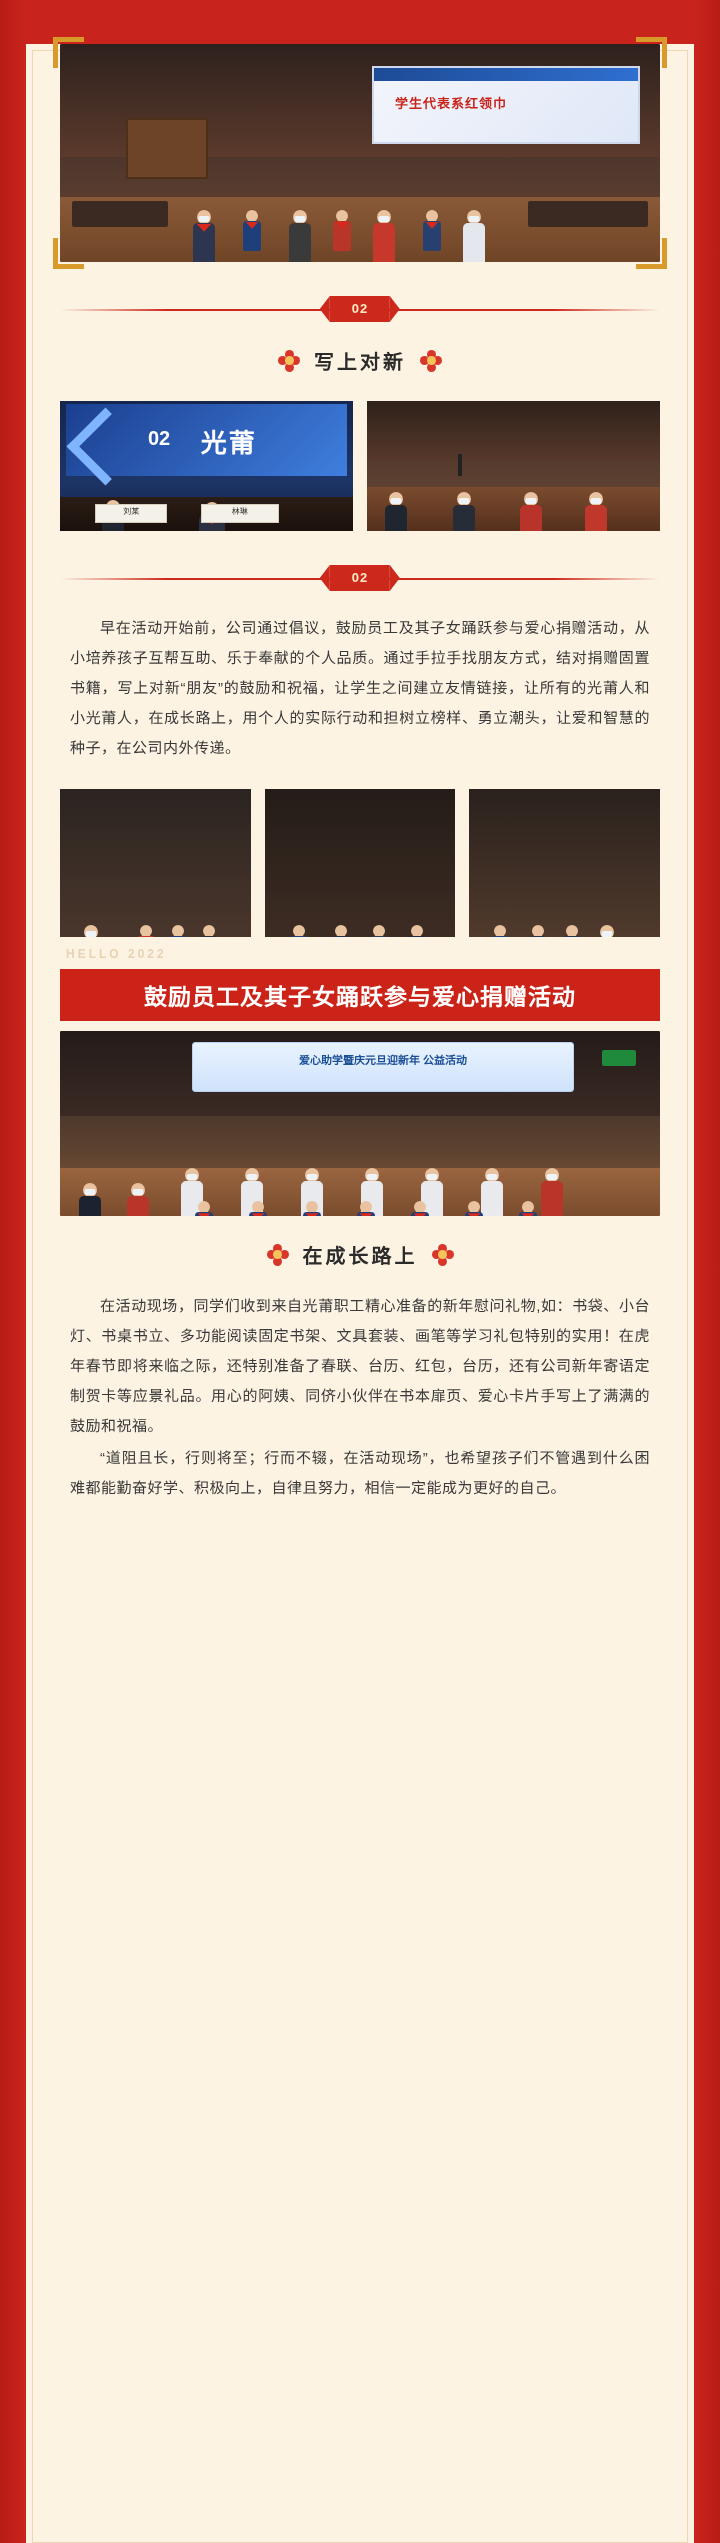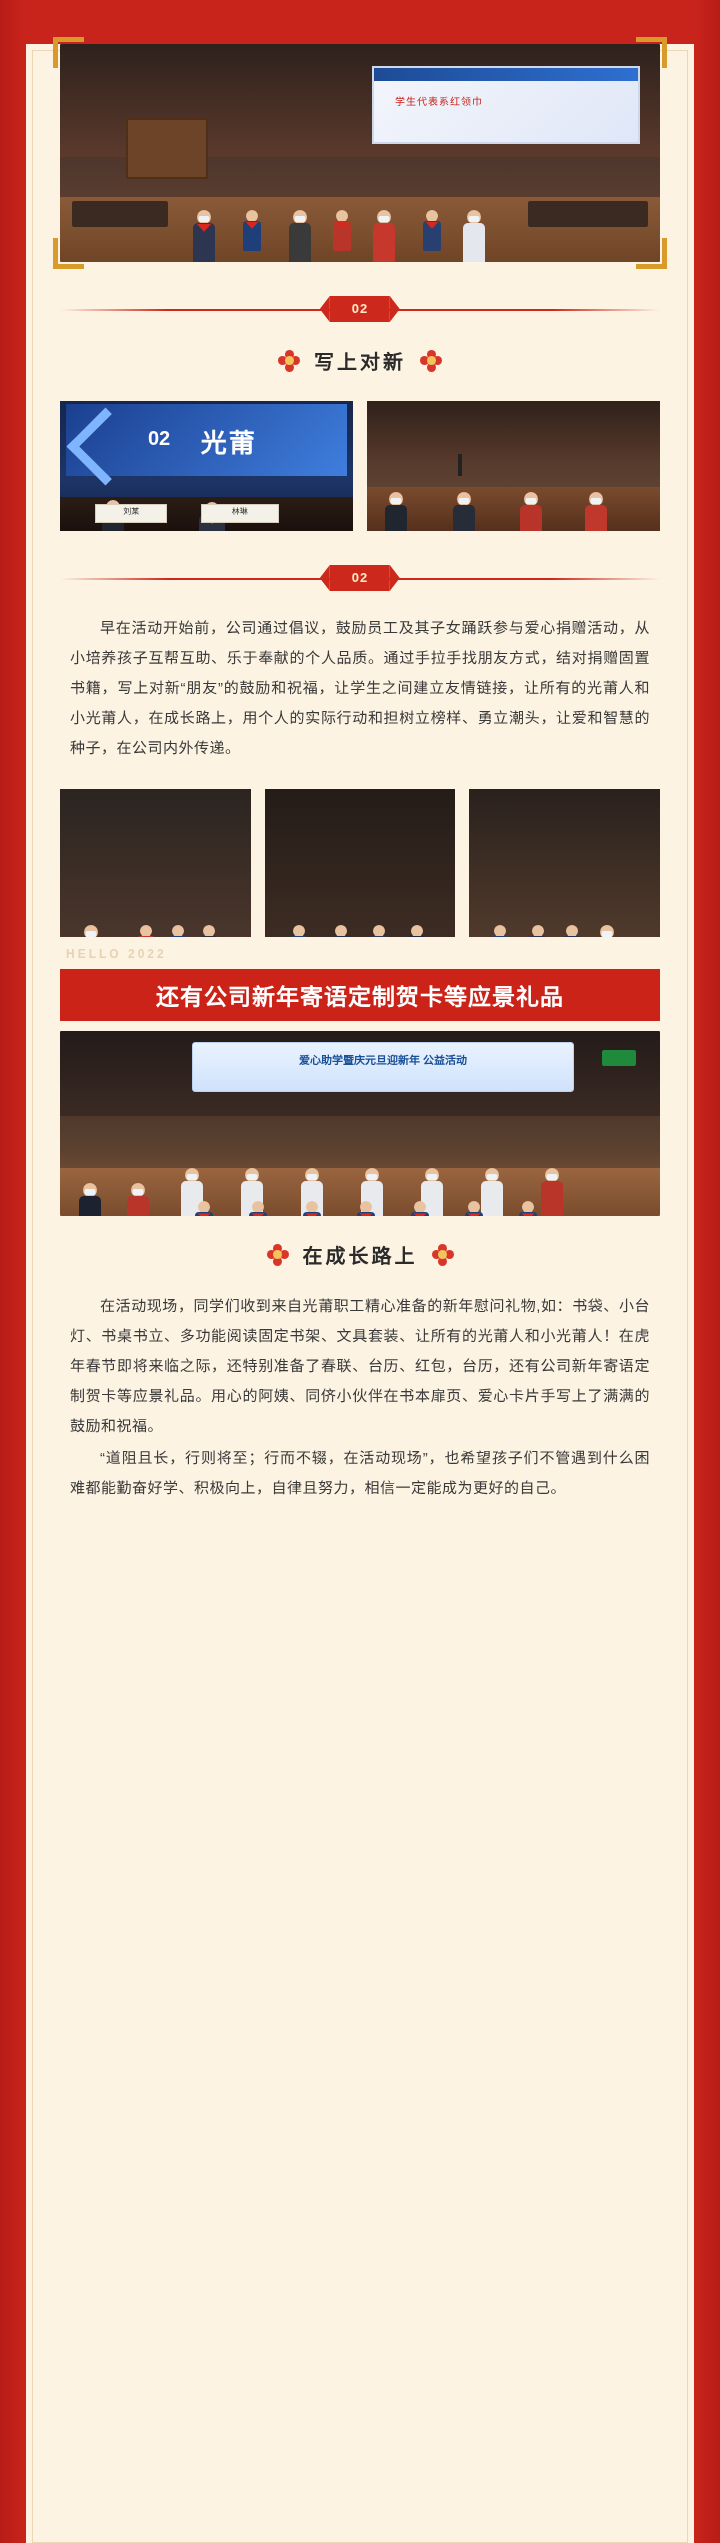"学生代表系红领巾" .s1 .screen b { font-size: 10px -> 13px; font-weight: normal -> bold }
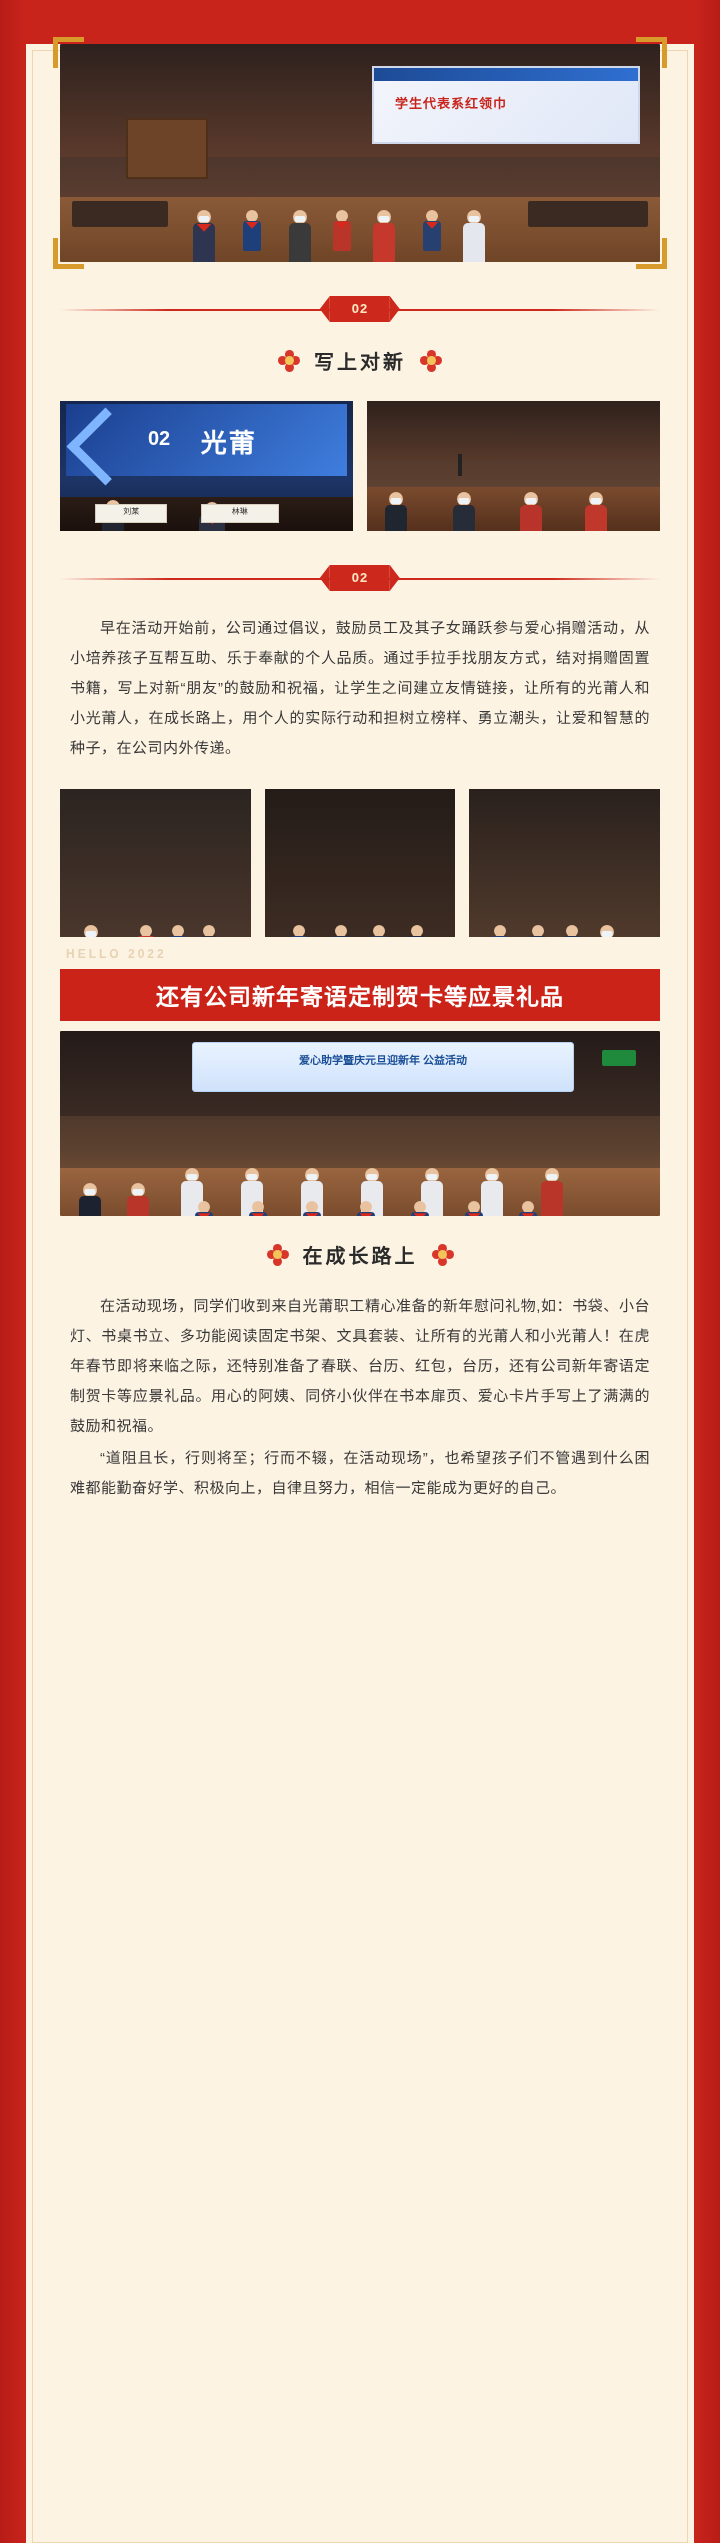"还有公司新年寄语定制贺卡等应景礼品" div.banner { text: 还有公司新年寄语定制贺卡等应景礼品 -> 鼓励员工及其子女踊跃参与爱心捐赠活动 }
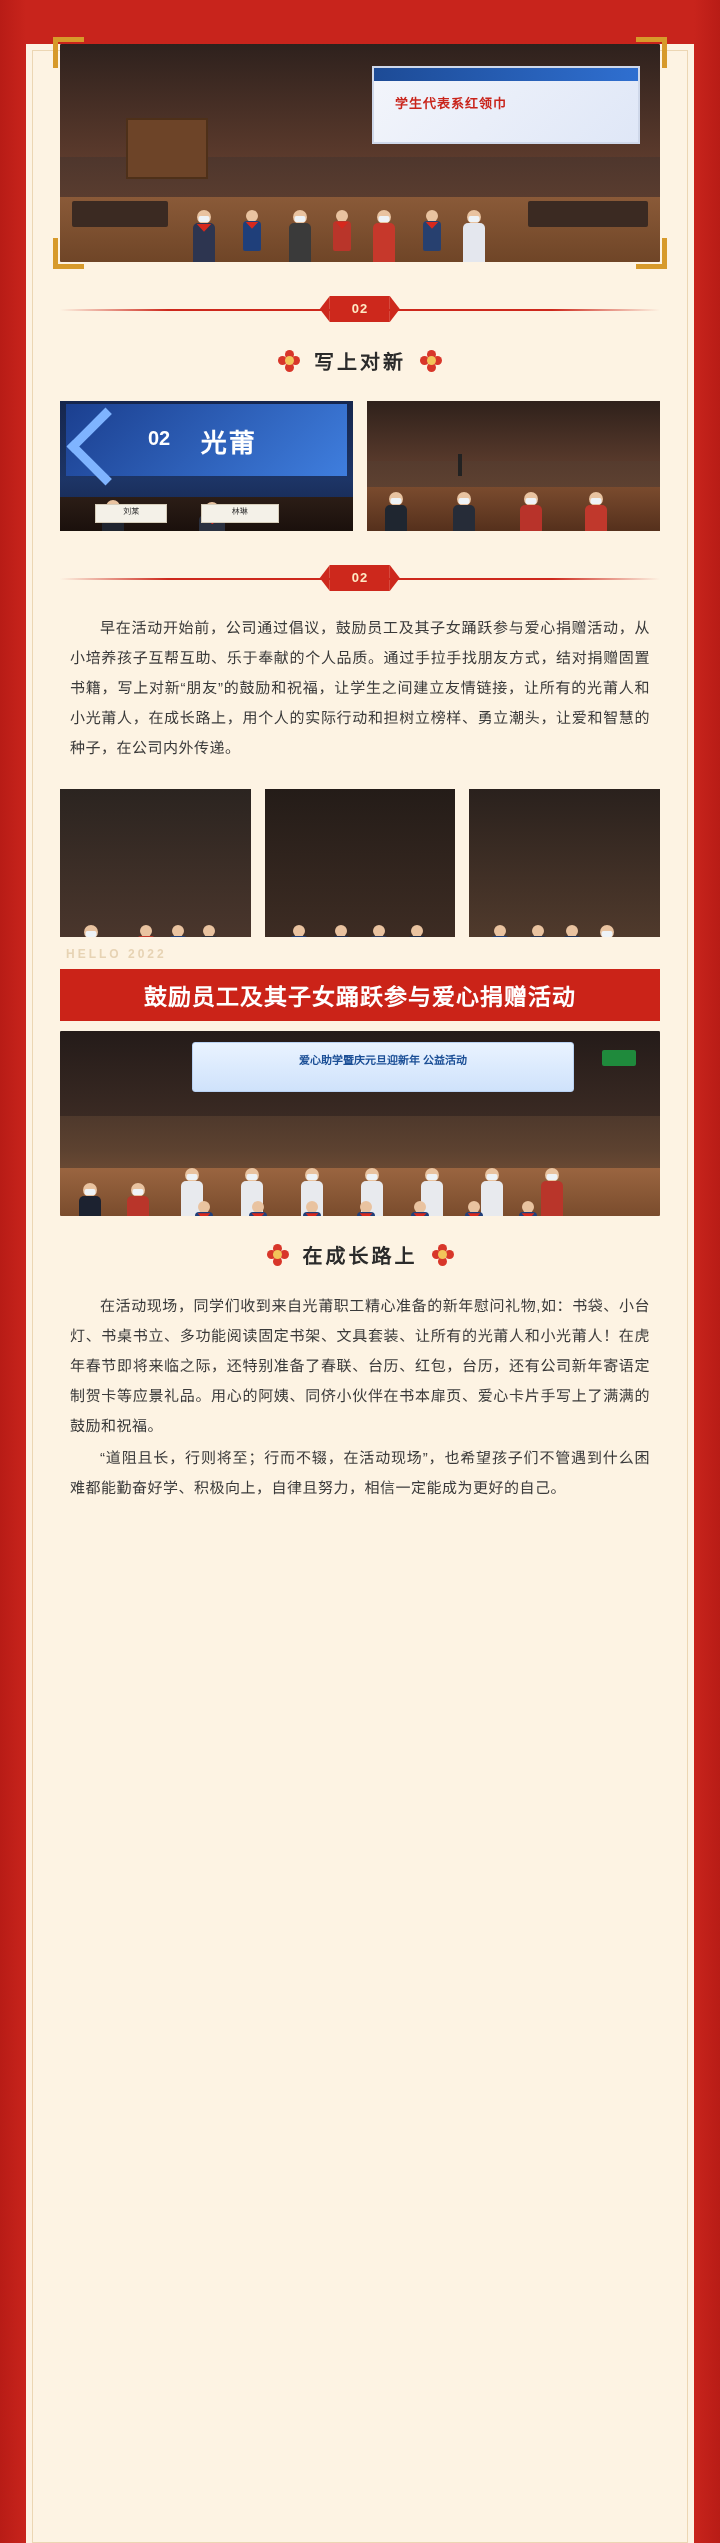"在活动现场，同学们收到来自光莆职工精心准备的新年慰问礼物,如：书袋、小台灯、书桌" p { text: 让所有的光莆人和小光莆人 -> 画笔等学习礼包特别的实用 }
